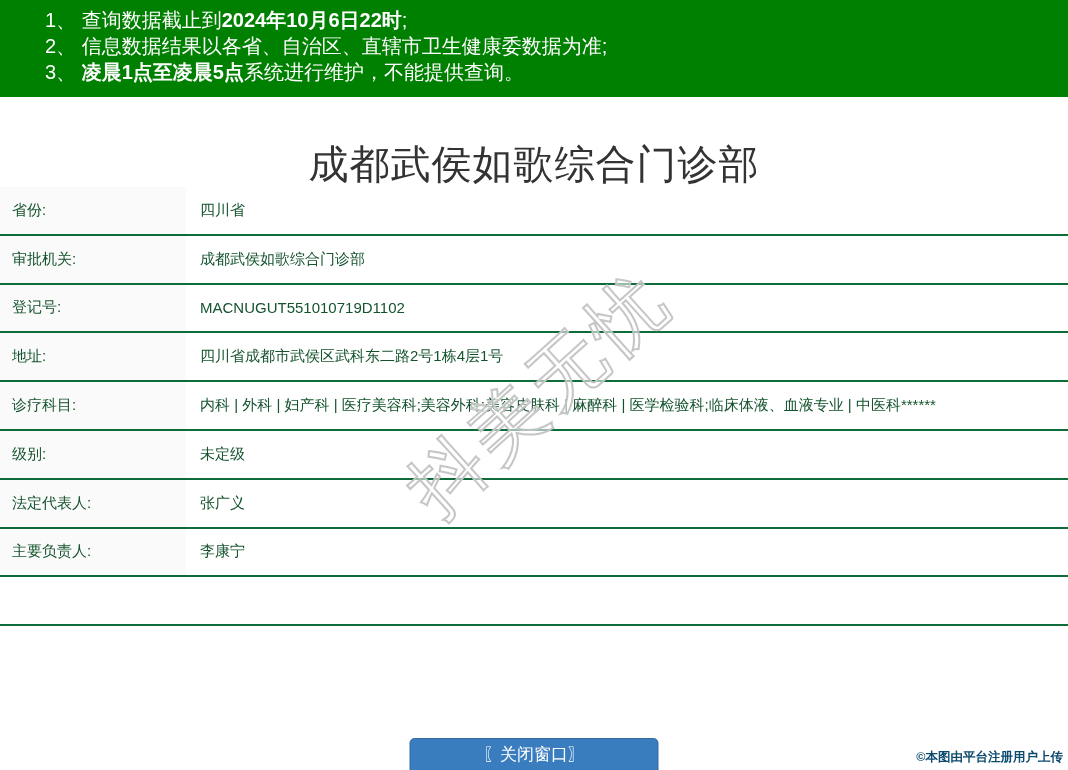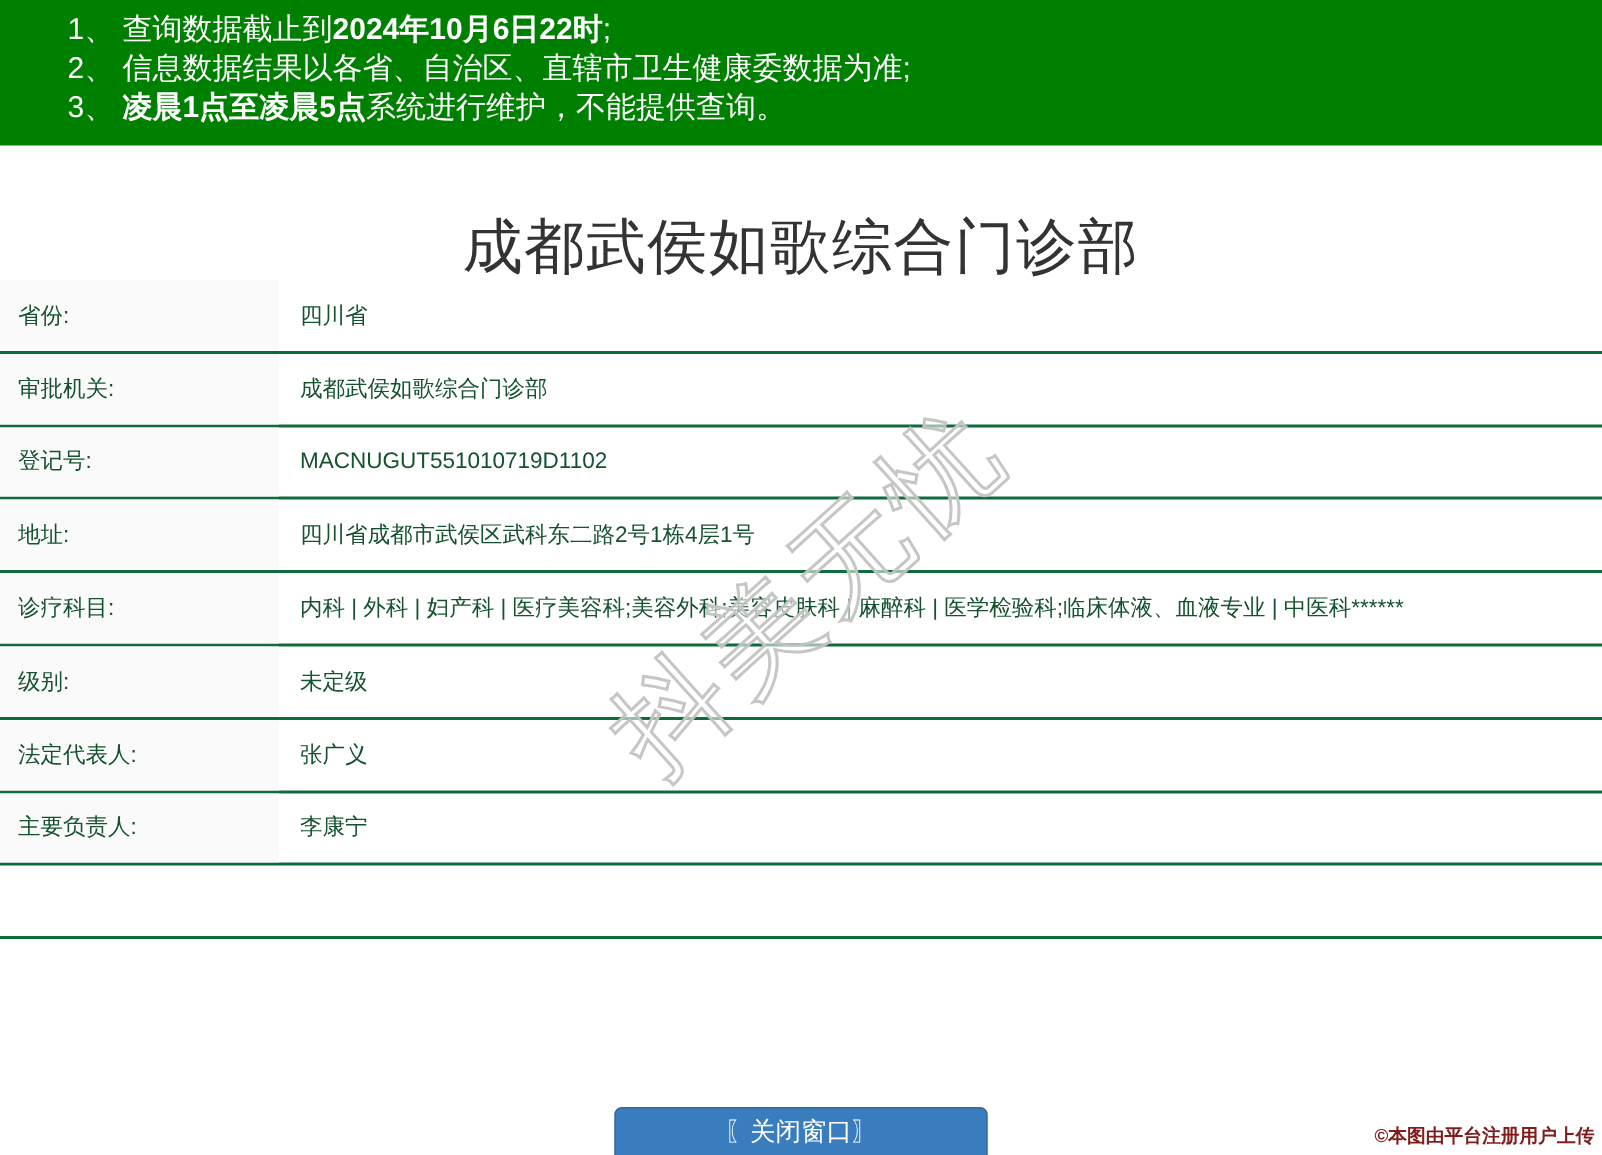"©本图由平台注册用户上传" .attribution { color: #7f1d1d -> #0c4a6e }
